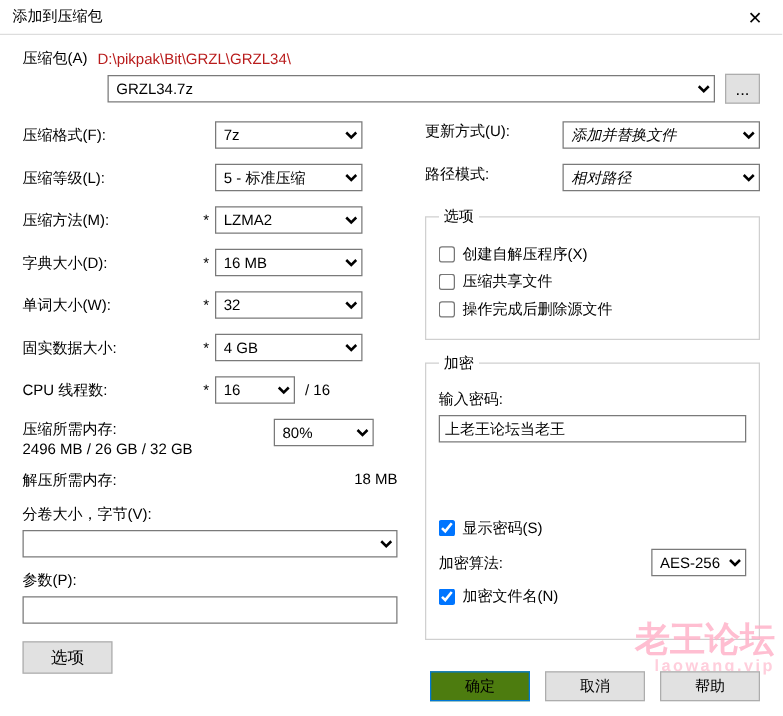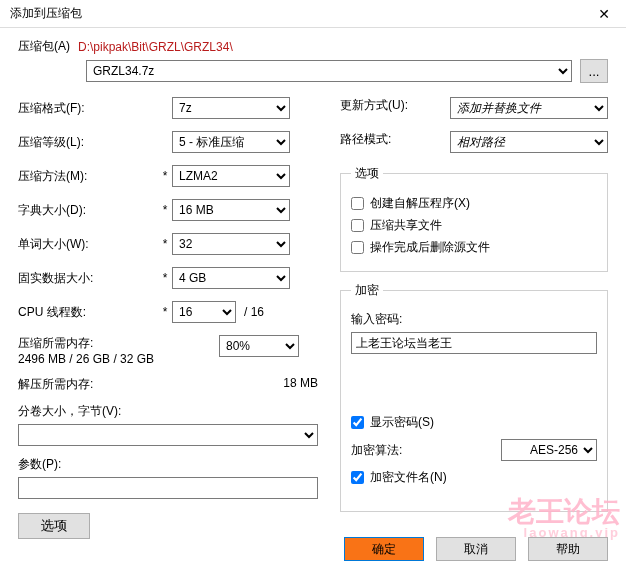"AES-256" .enc-alg-row select { text-align: right -> none; width: 96px -> 76px }
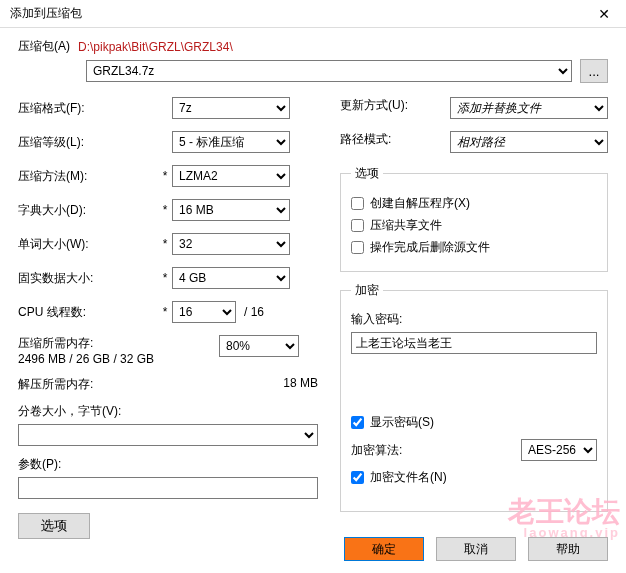"确定" .btn.primary { background: #f97316 -> #4d7c0f }
